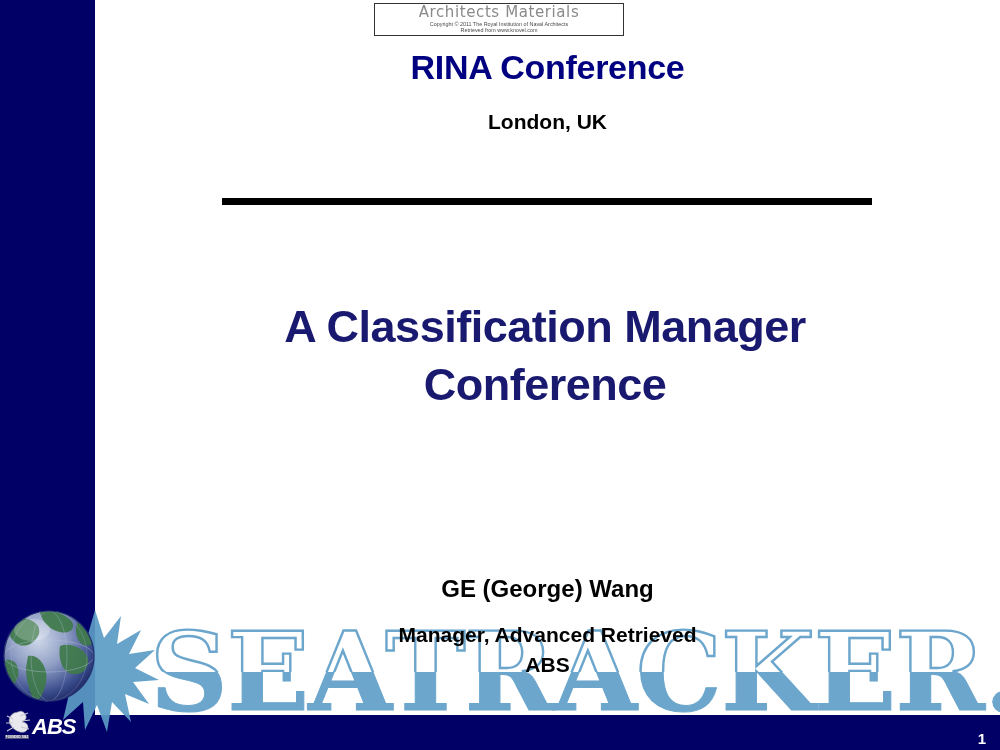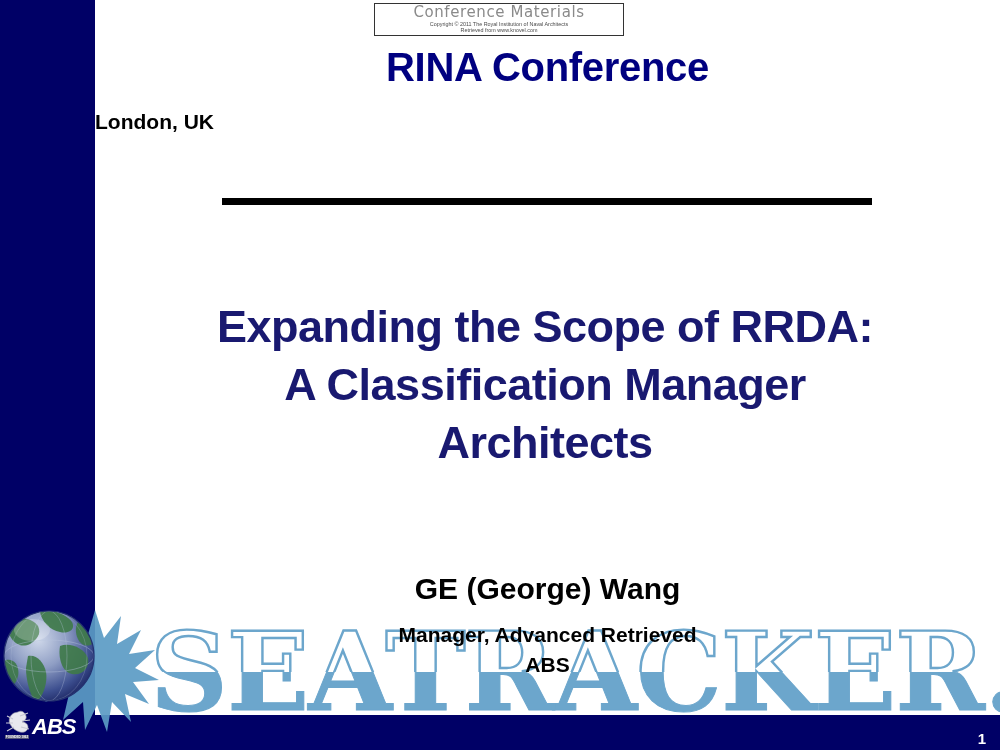"Conference Materials" div.copyright-title { text: Conference -> Architects }
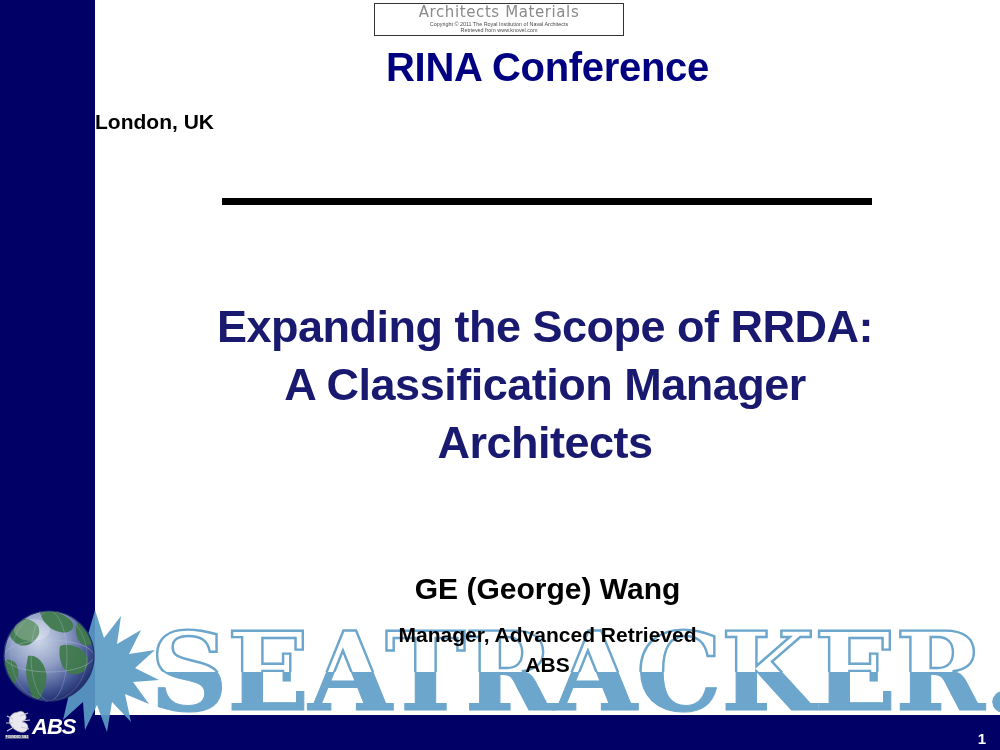"RINA Conference" .conference-title { font-size: 40px -> 34px }
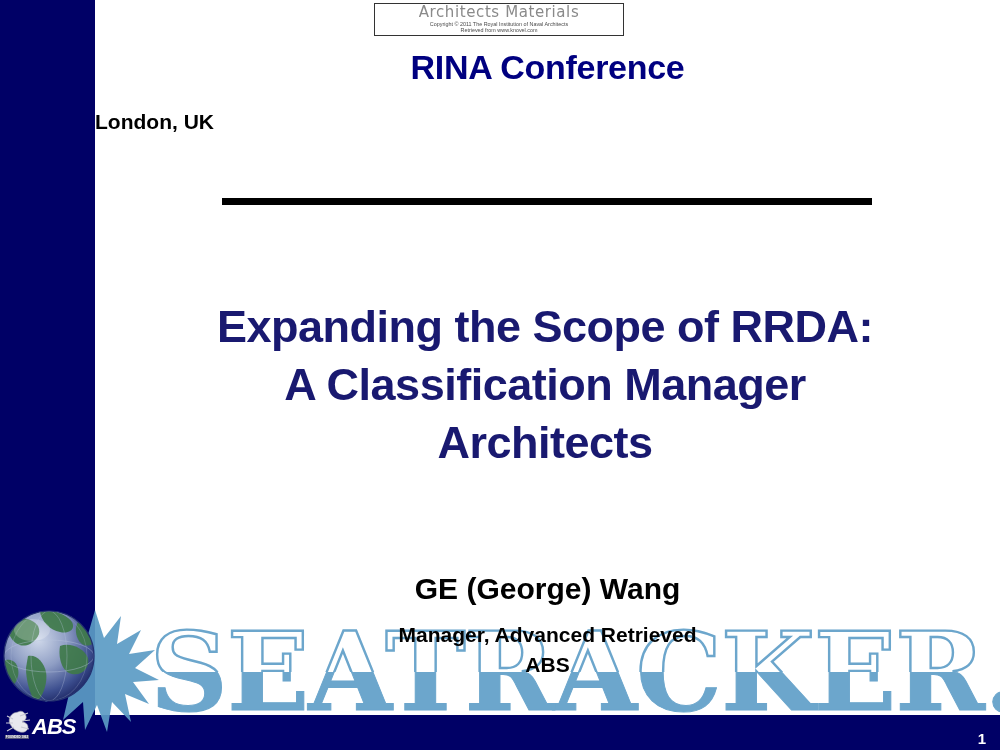"London, UK" .conference-sub { text-align: left -> center }
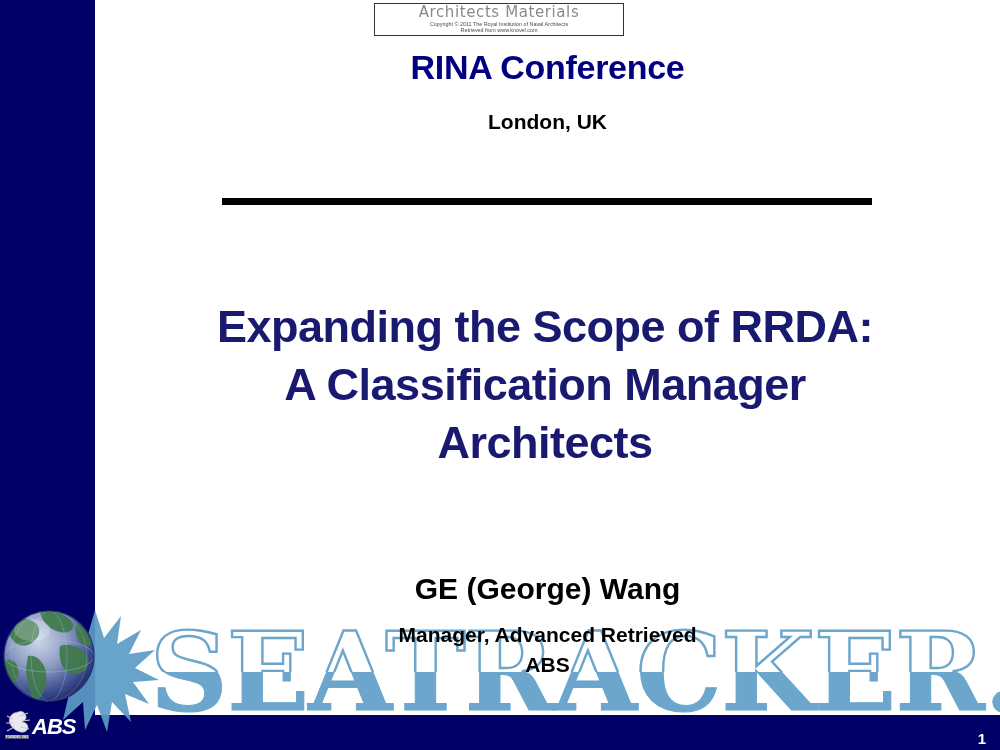"Expanding the Scope of RRDA:" div { html: <div>Expanding the Scope of RRDA:</div> -> none }
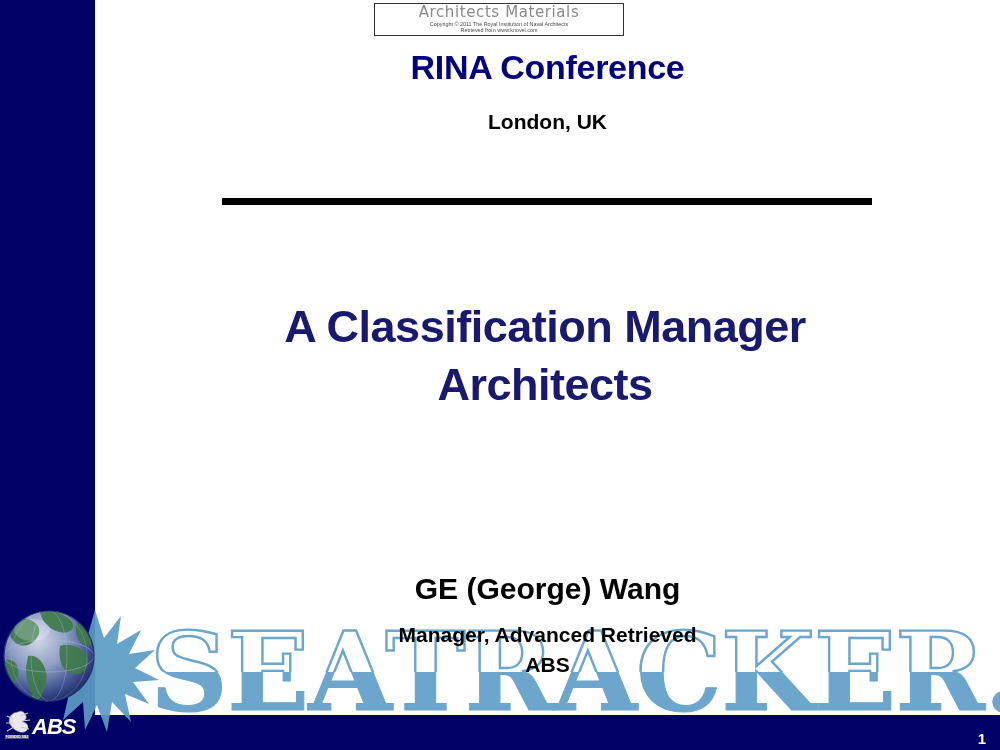"Architects" div { text: Architects -> Conference }
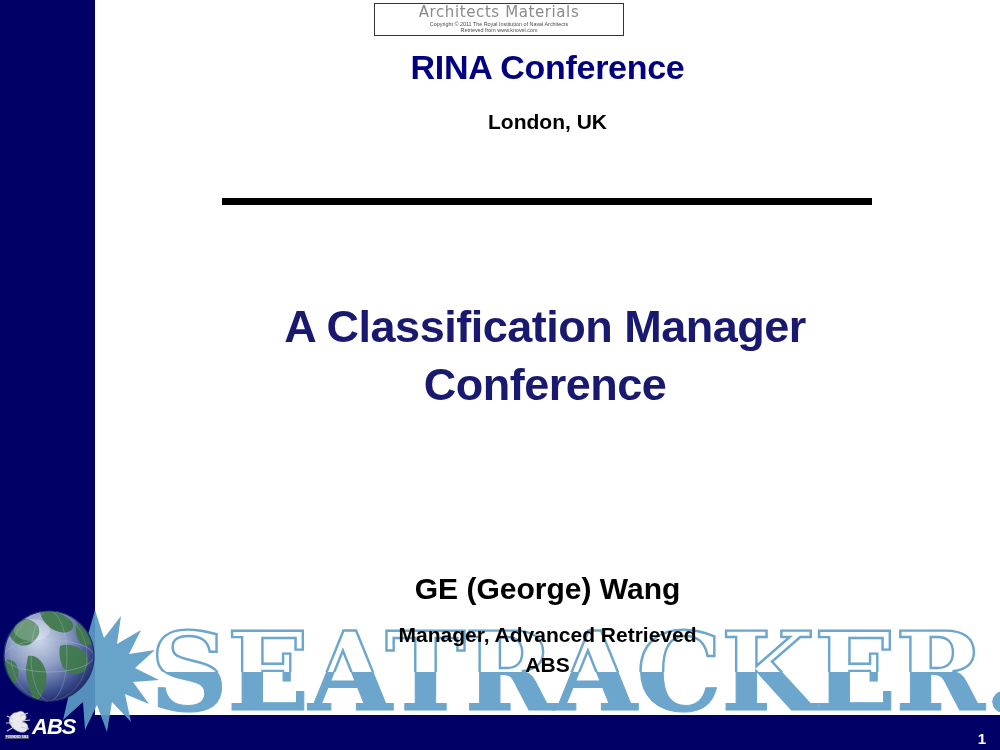"GE (George) Wang" .author-name { font-size: 30px -> 24px }
